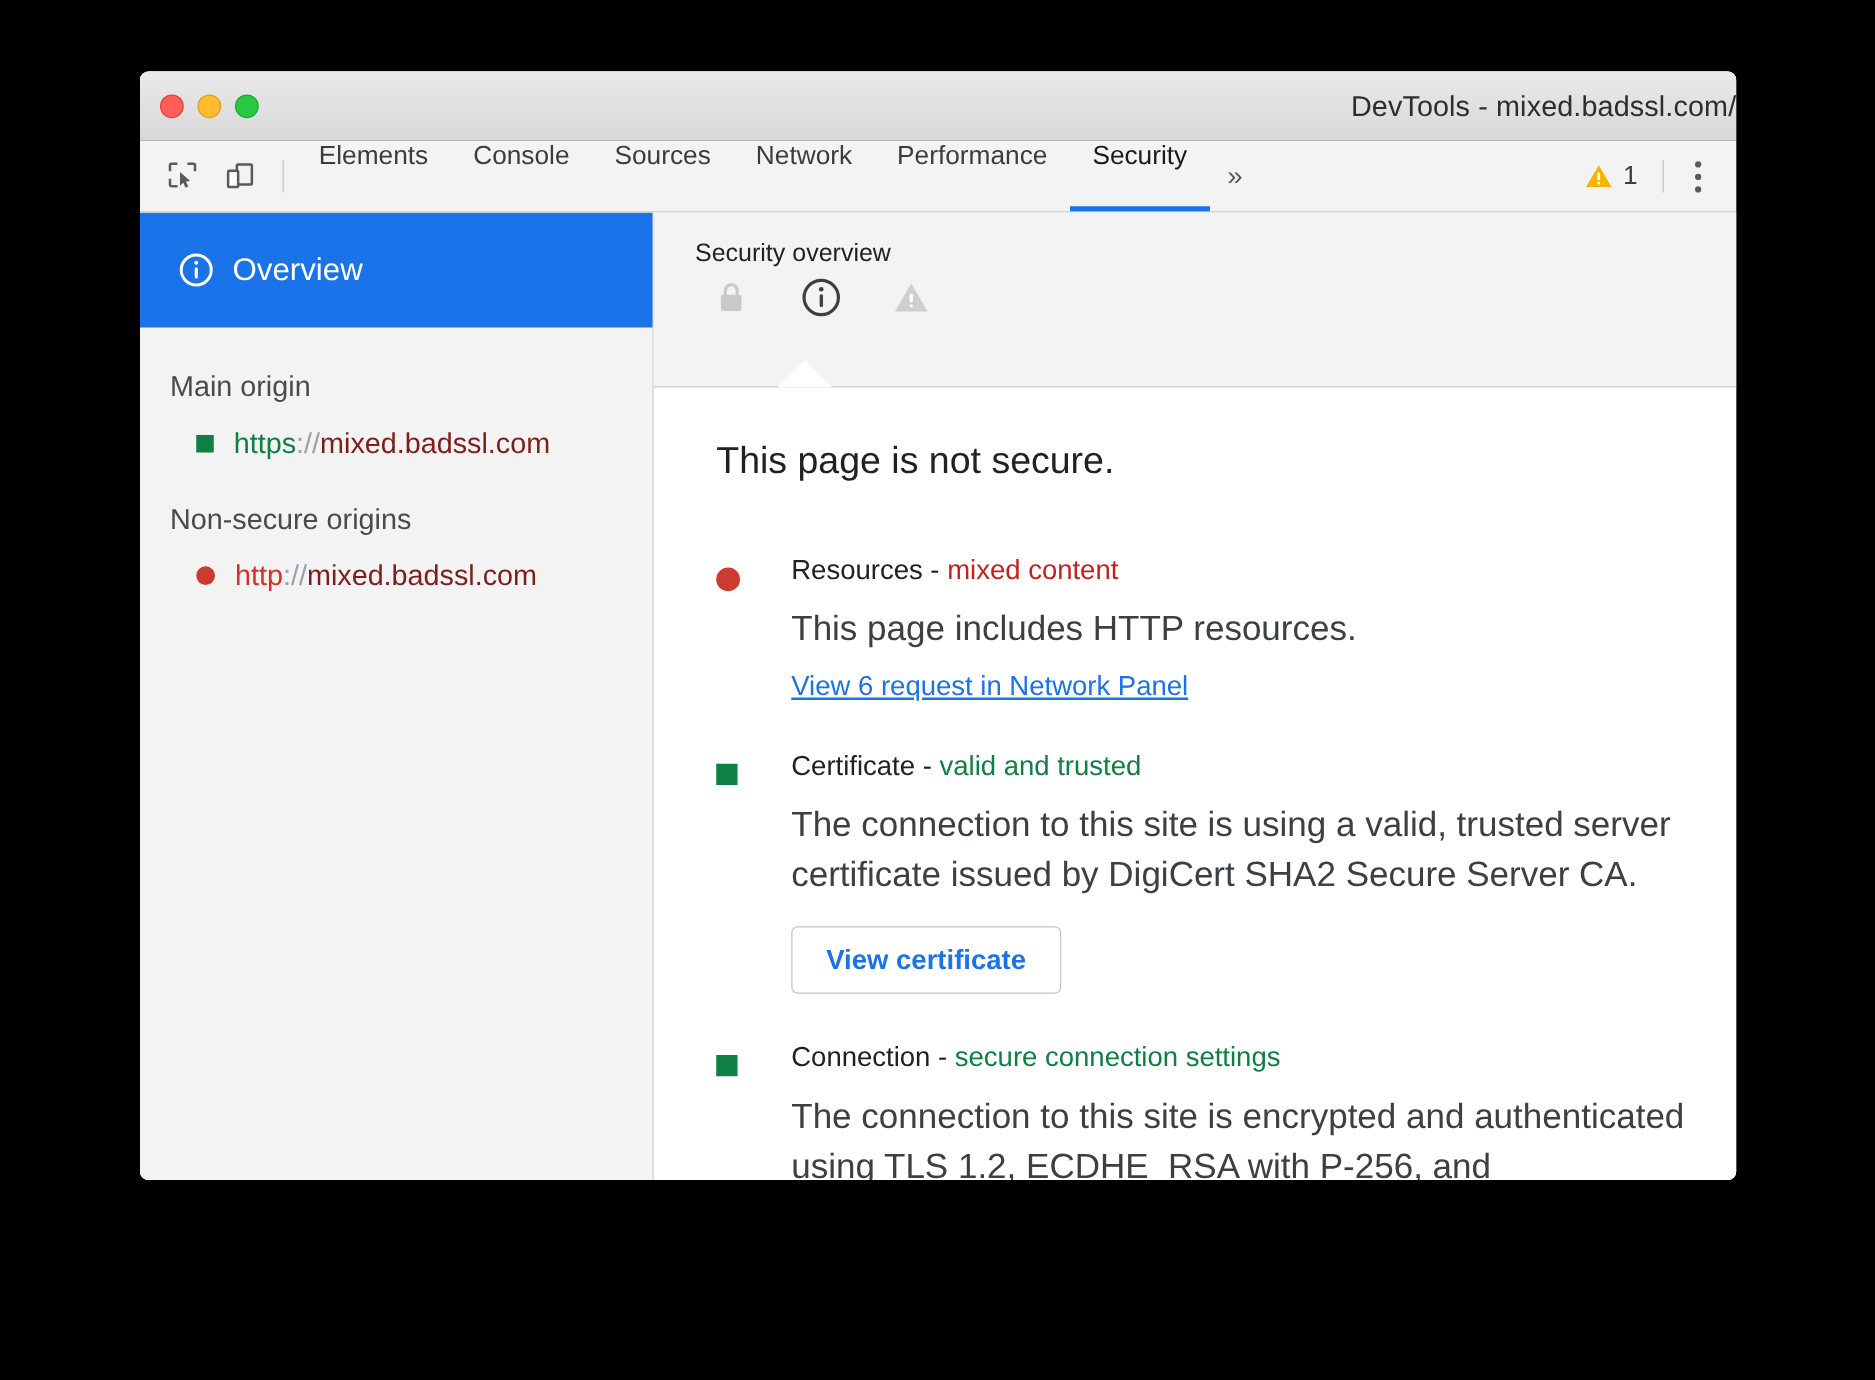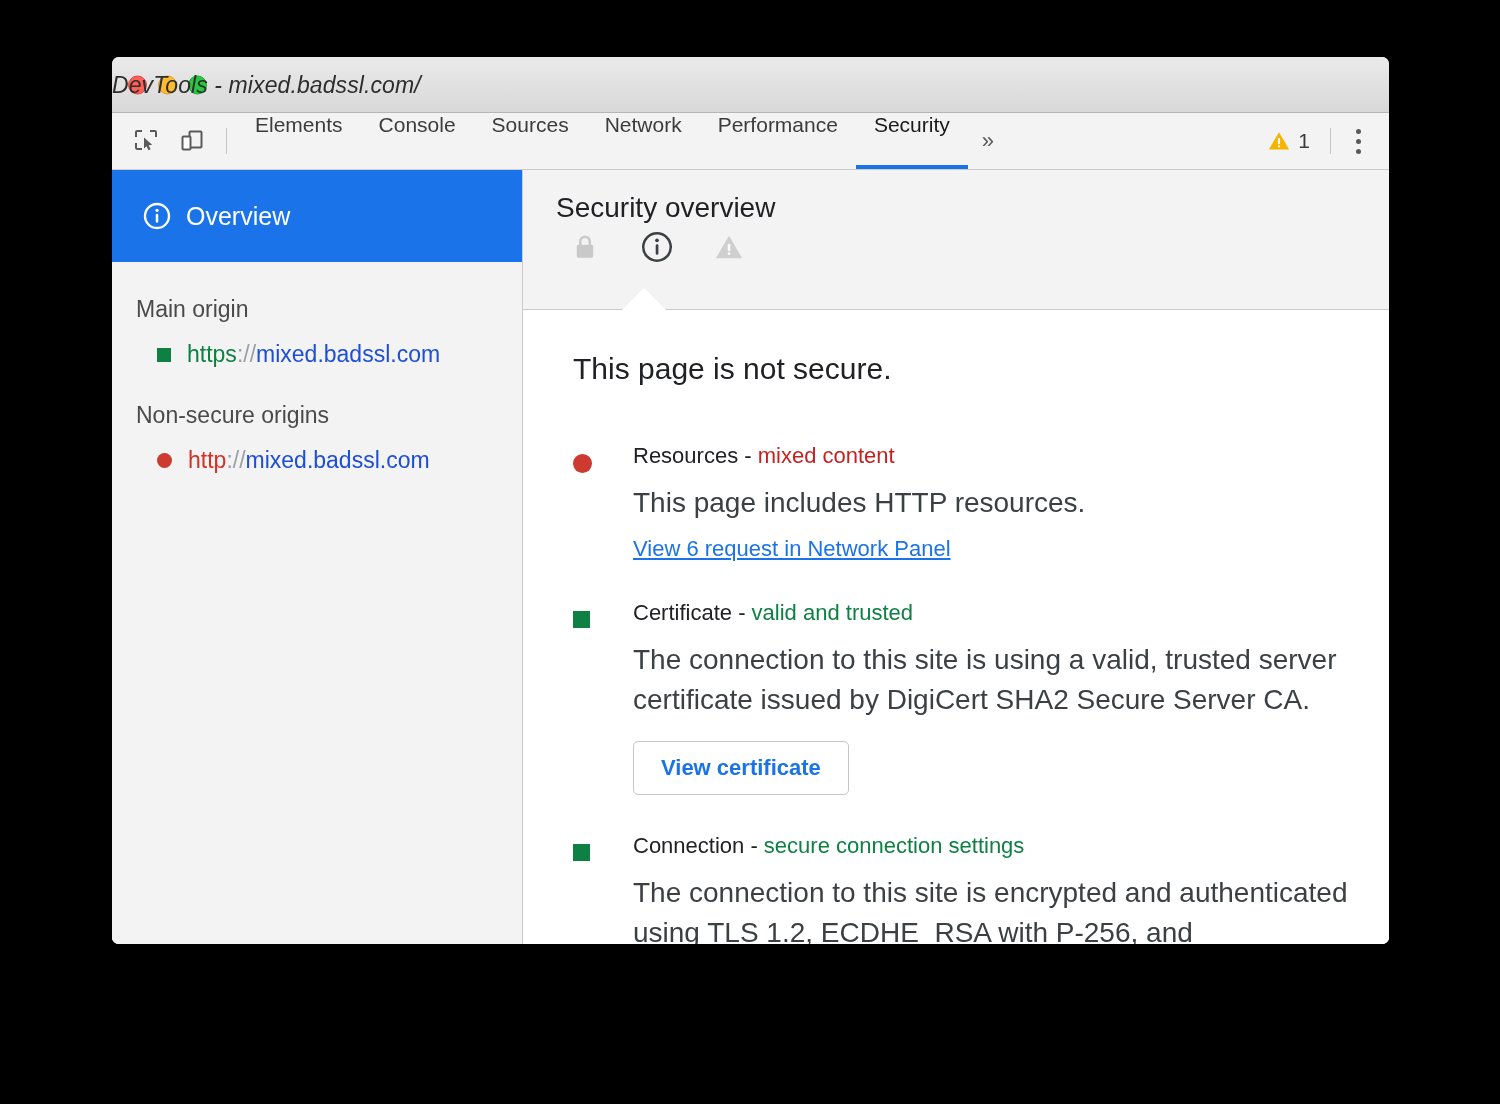"DevTools - mixed.badssl.com/" .win-title { font-style: italic -> none; text-align: left -> right }
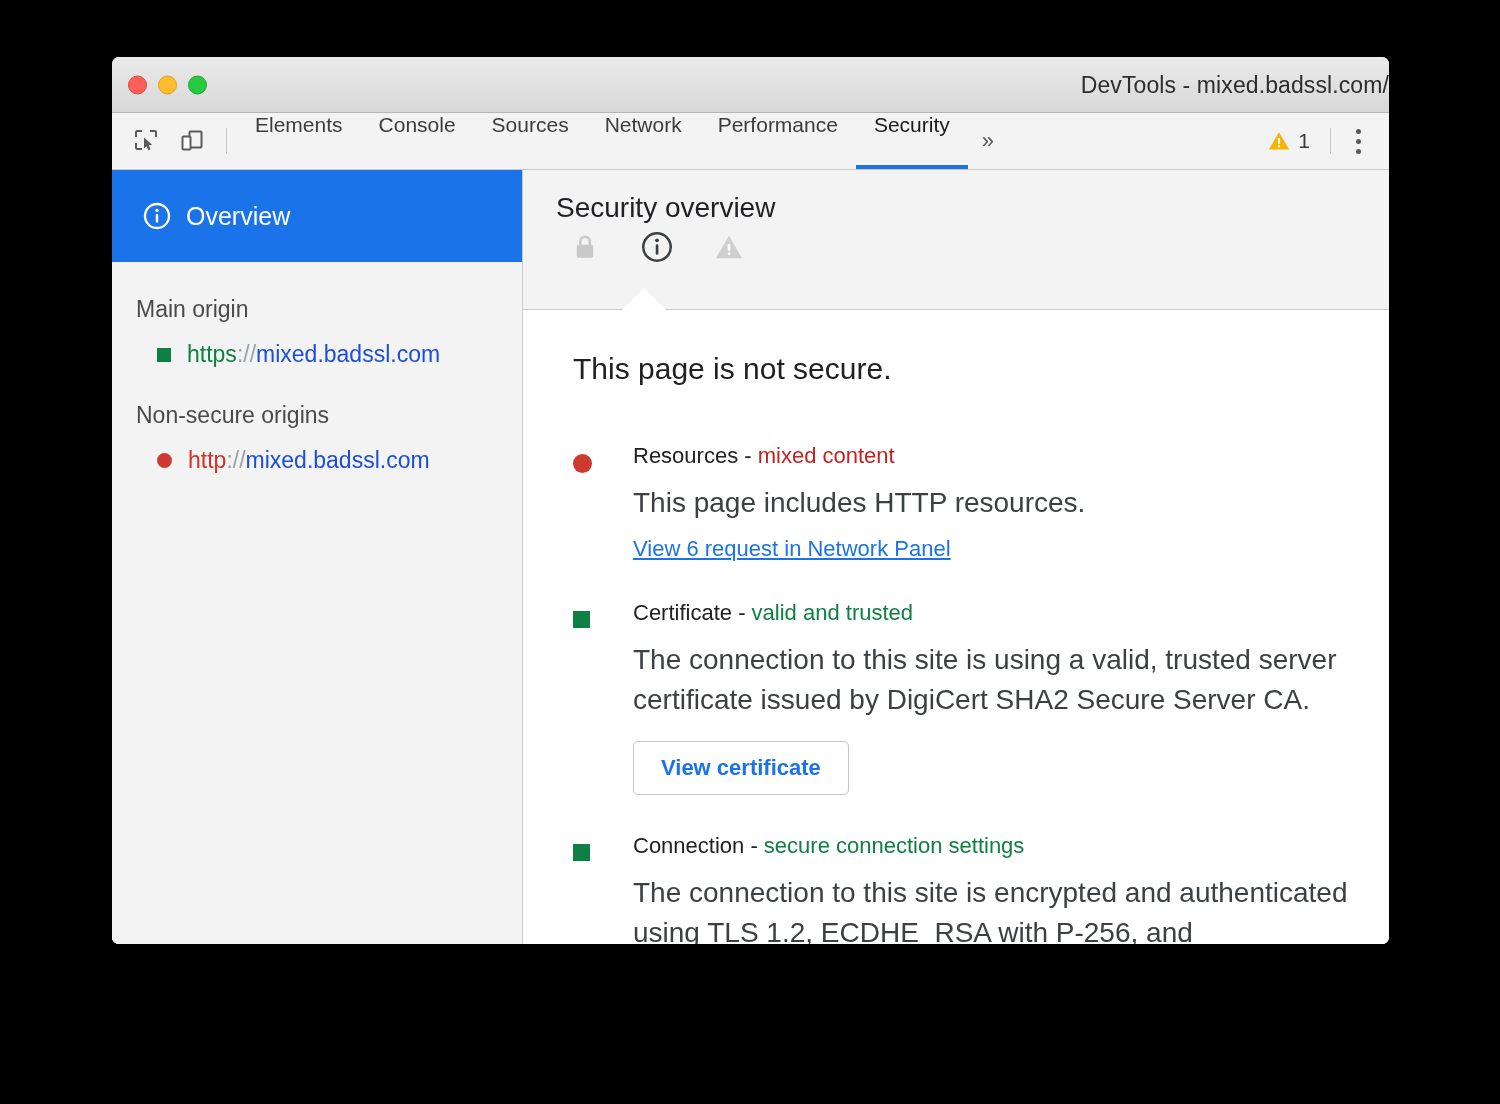"Security overview" .main-title { font-size: 28px -> 20px }
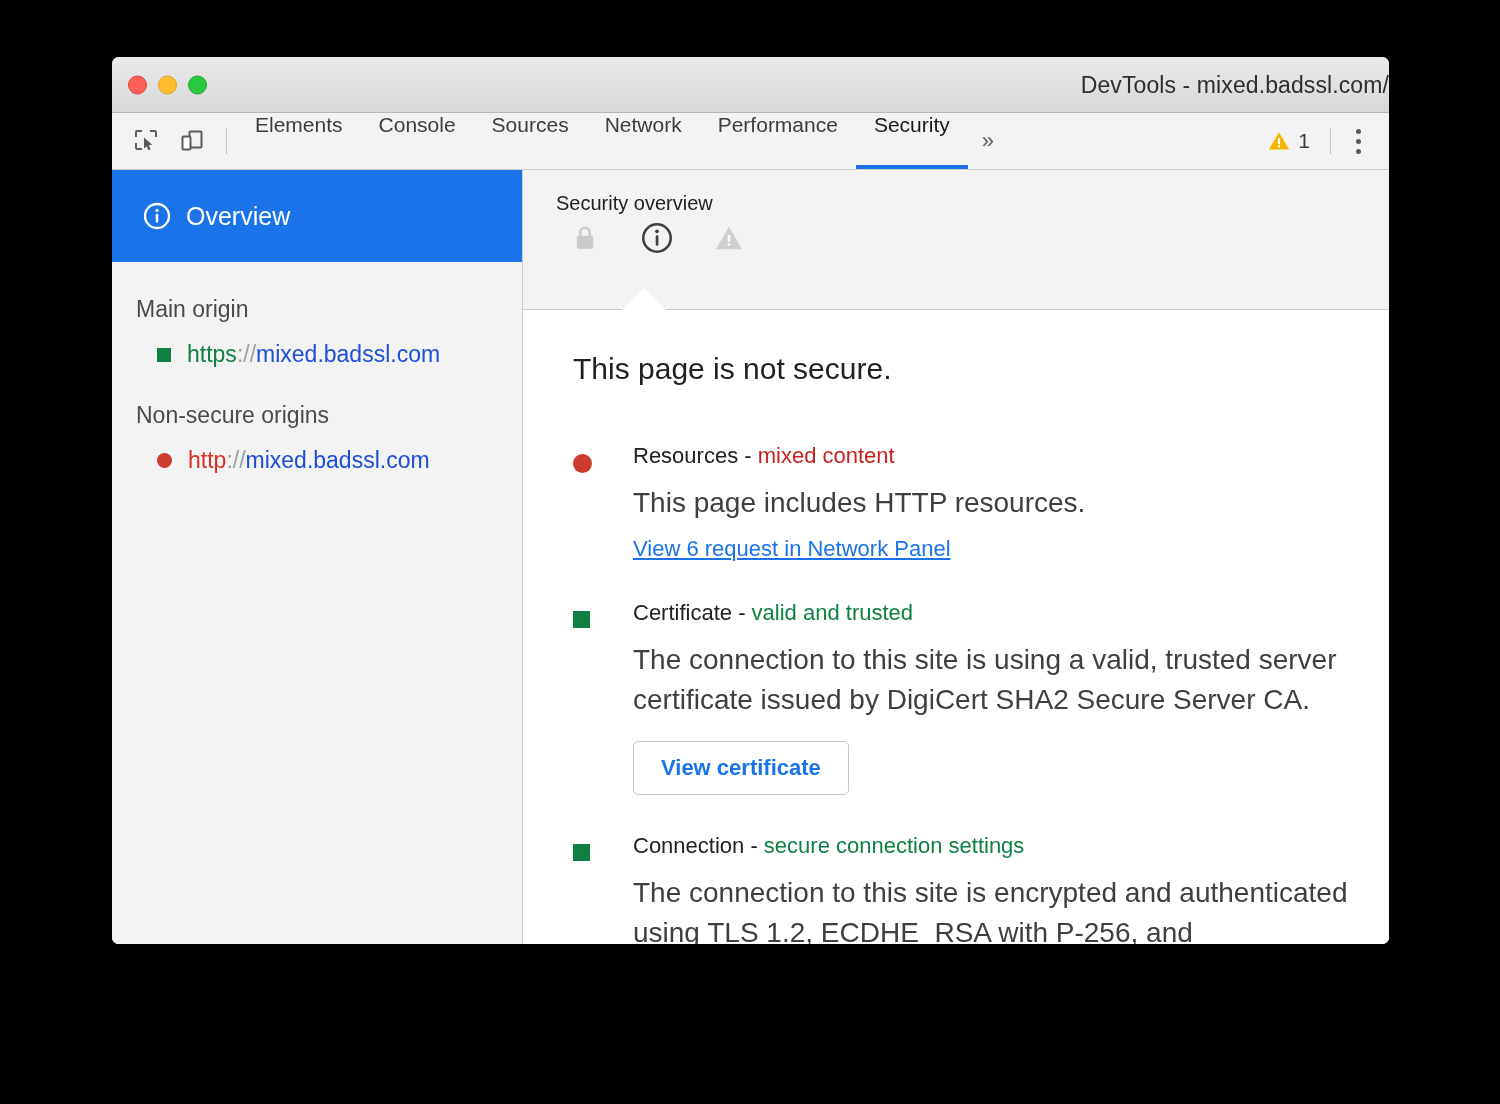"mixed.badssl.com" .host { color: #1d4ed8 -> #7f1d1d }
